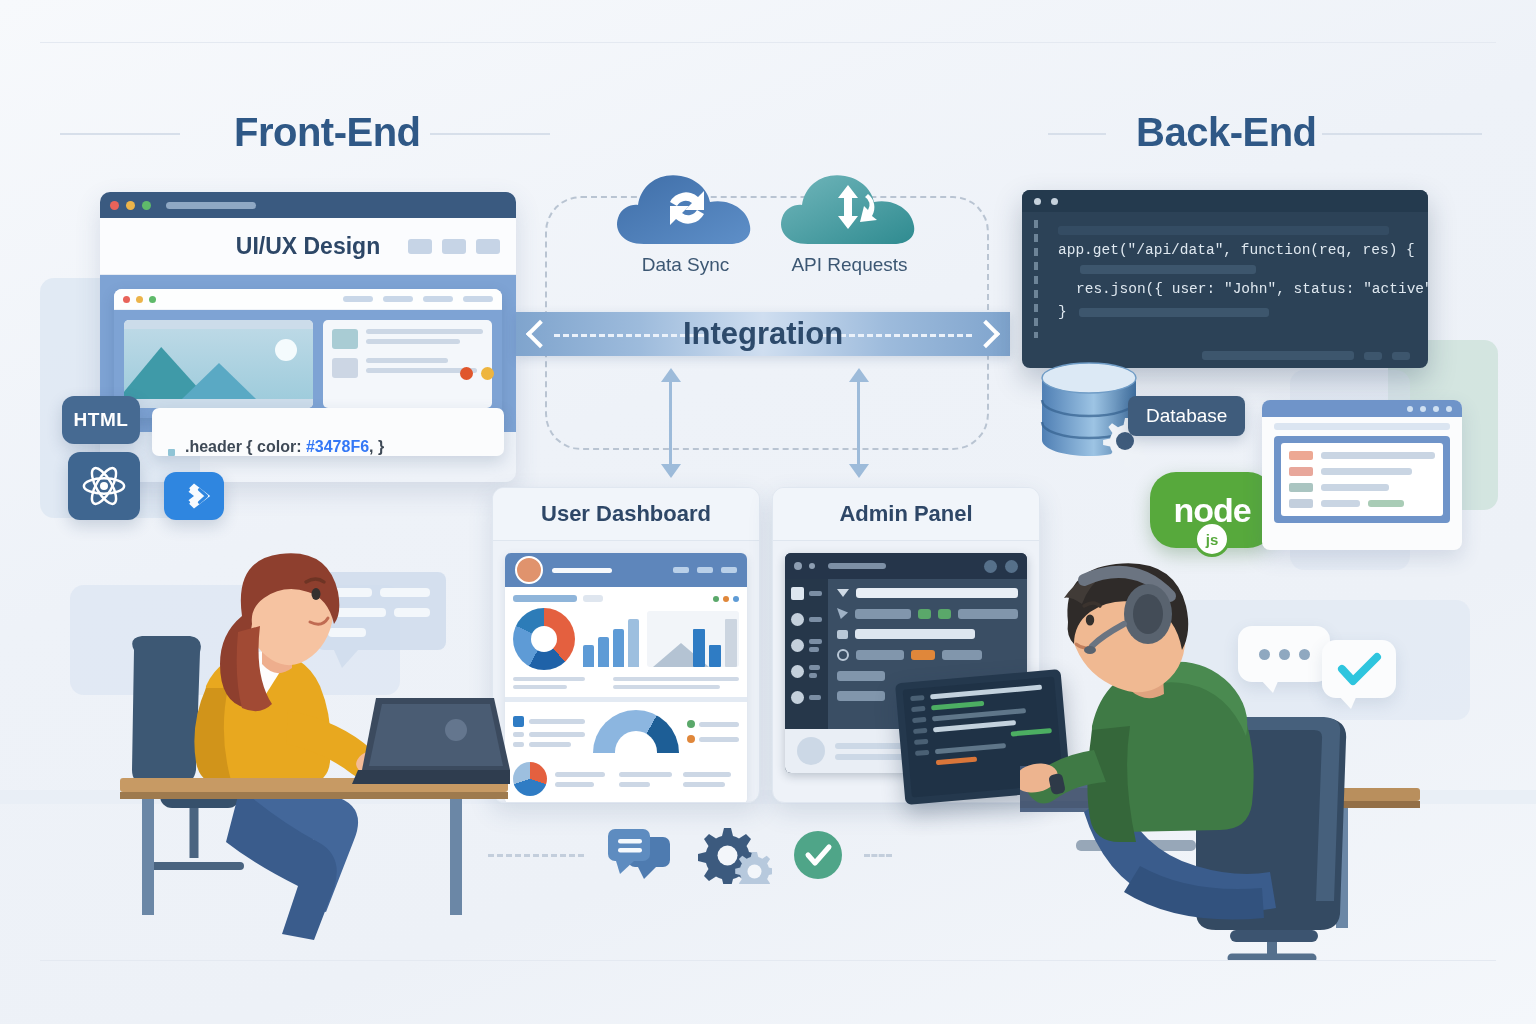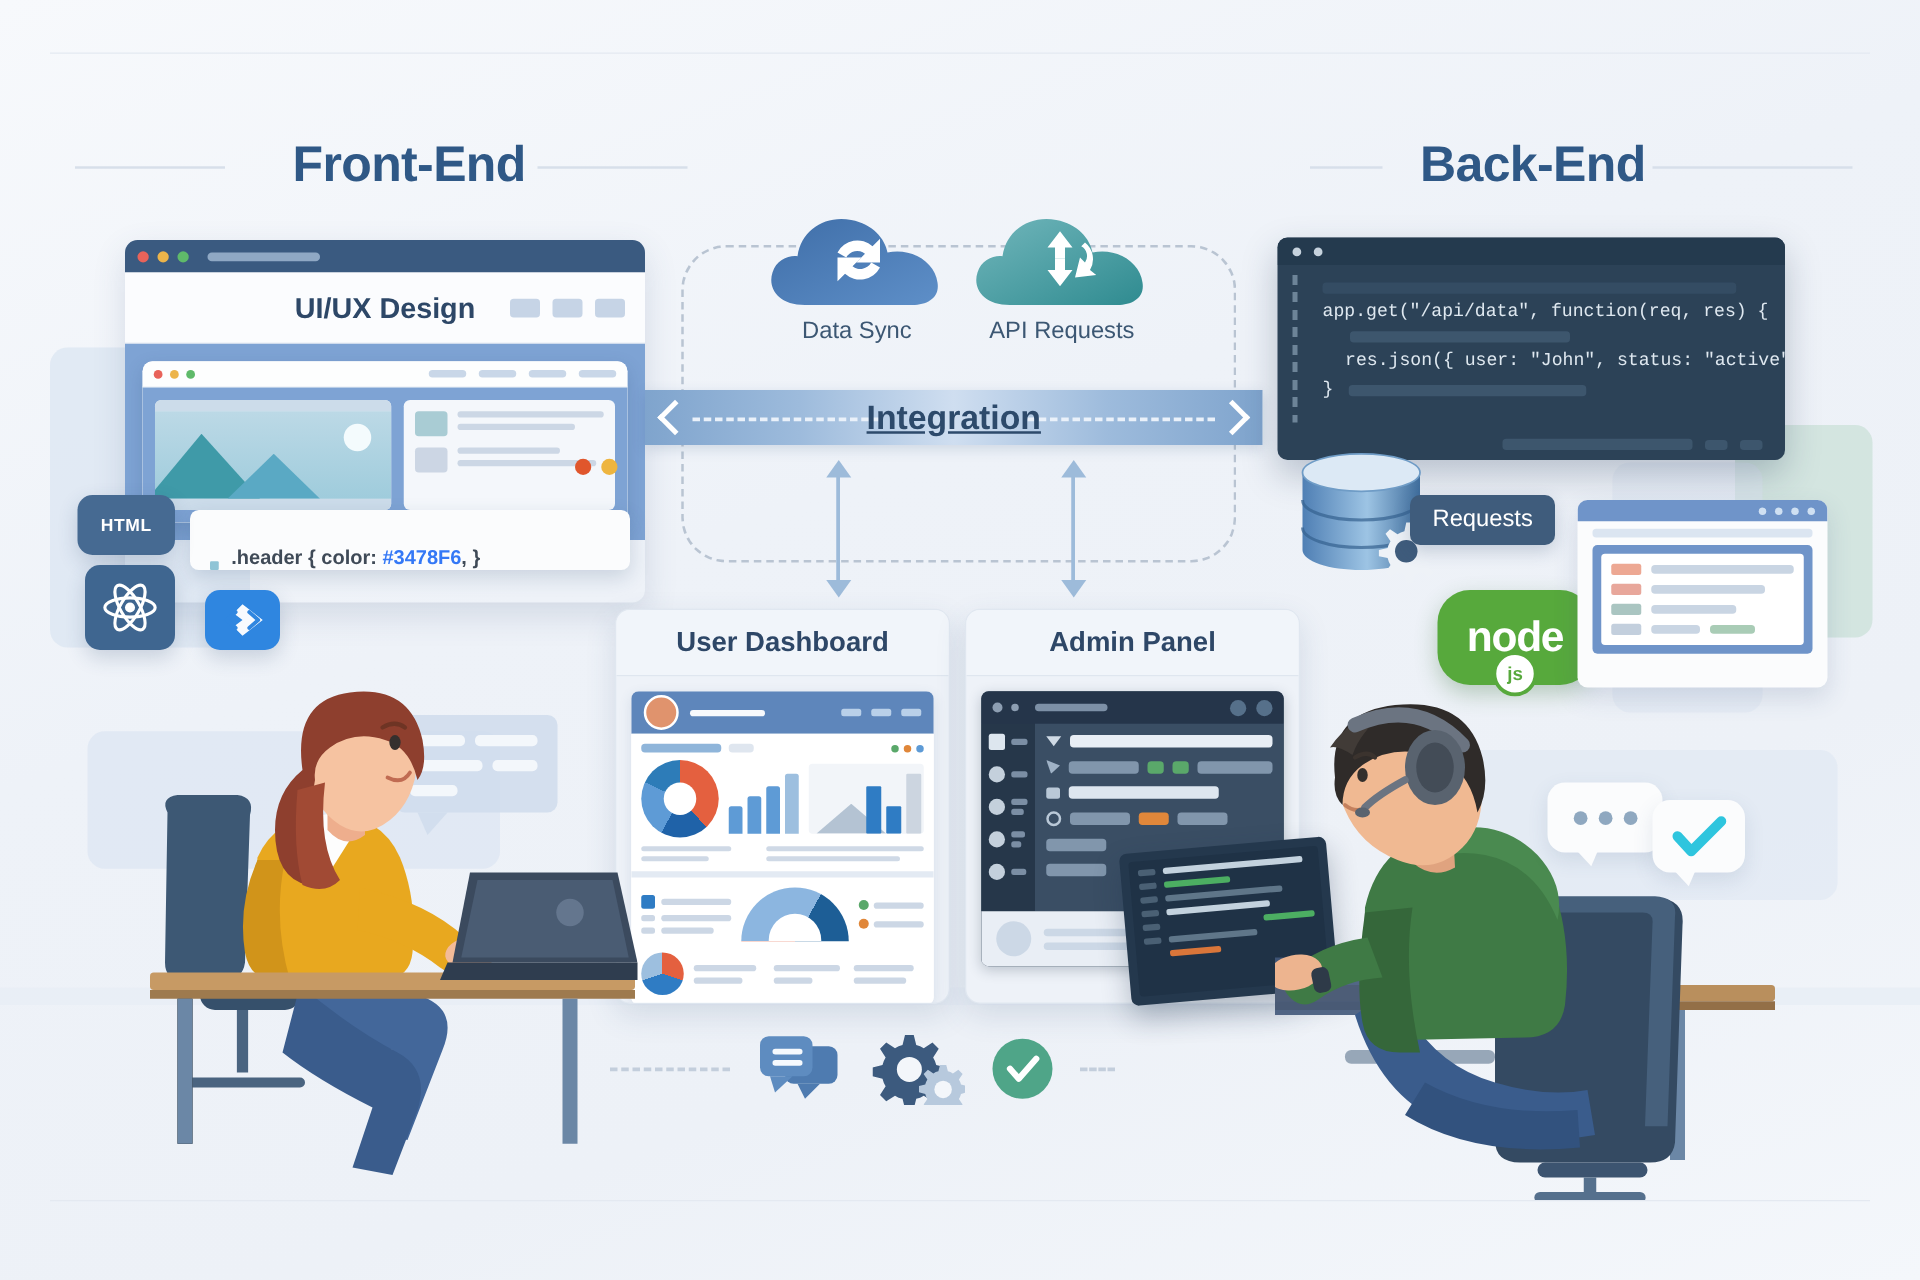"Integration" .int-bar .label { font-size: 27px -> 31px; text-decoration: underline -> none }
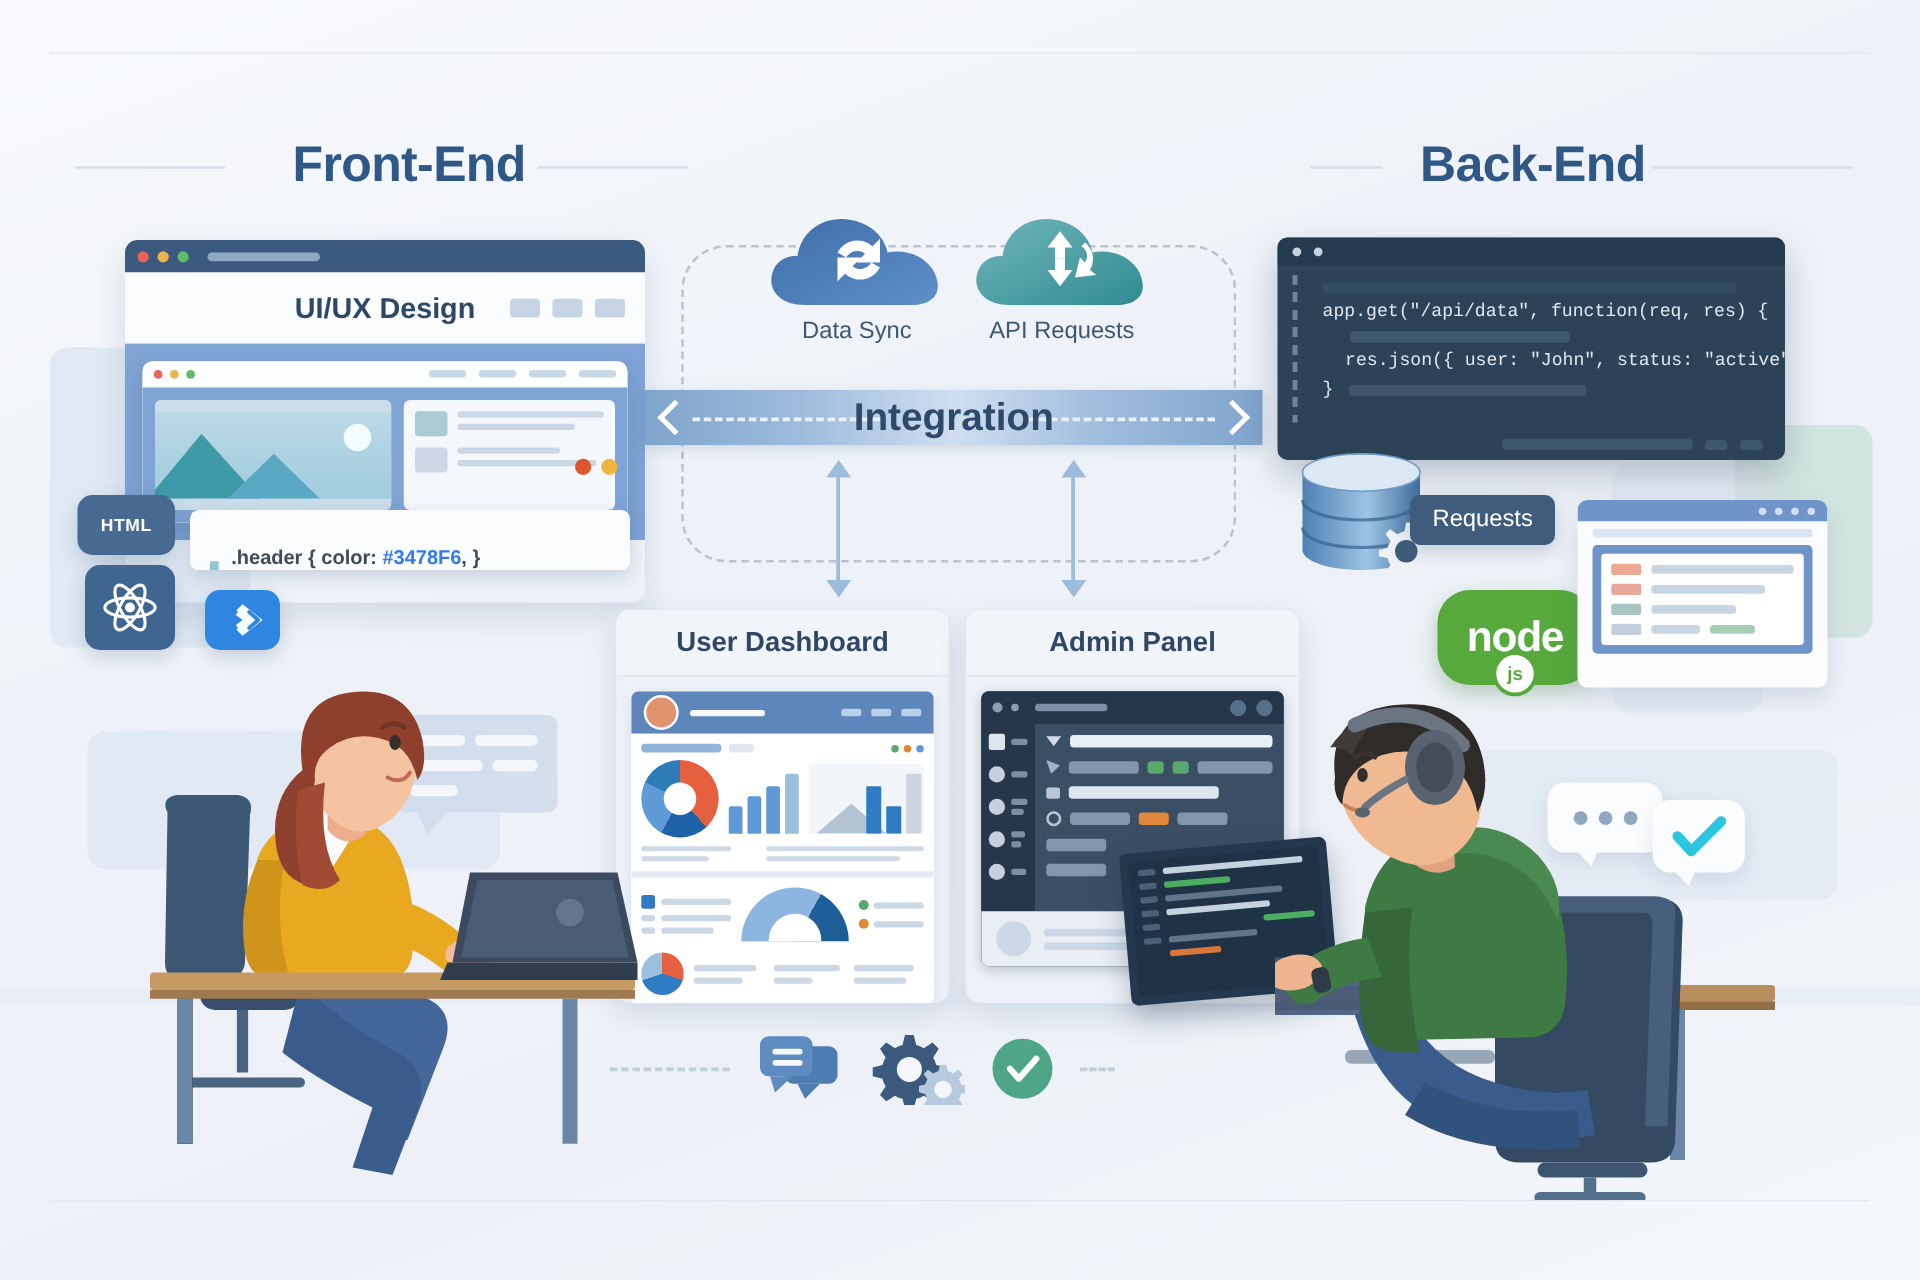"HTML" .badge.html { font-size: 14px -> 19px }
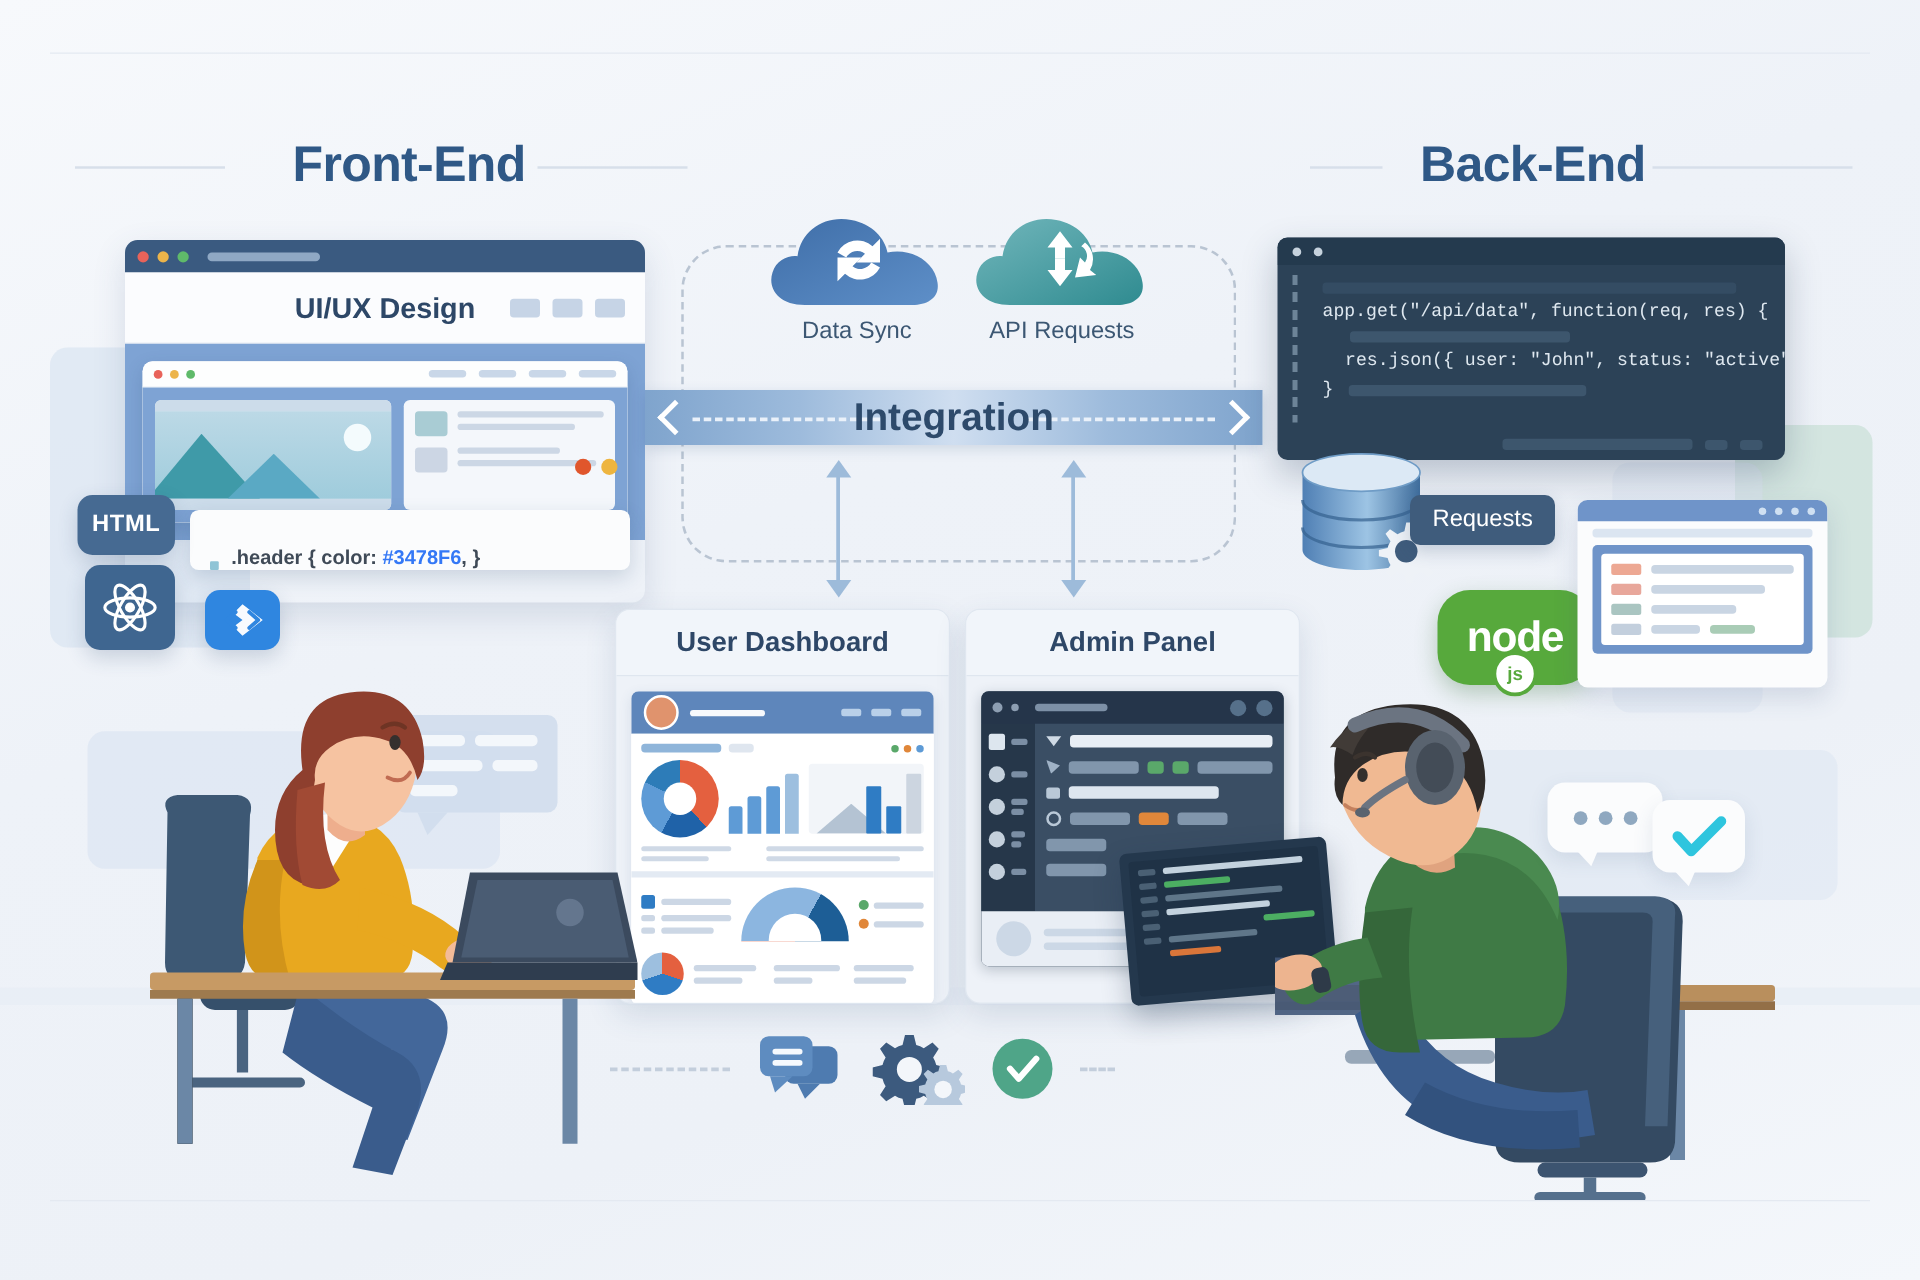"Requests" div.db-label { text: Requests -> Database }
